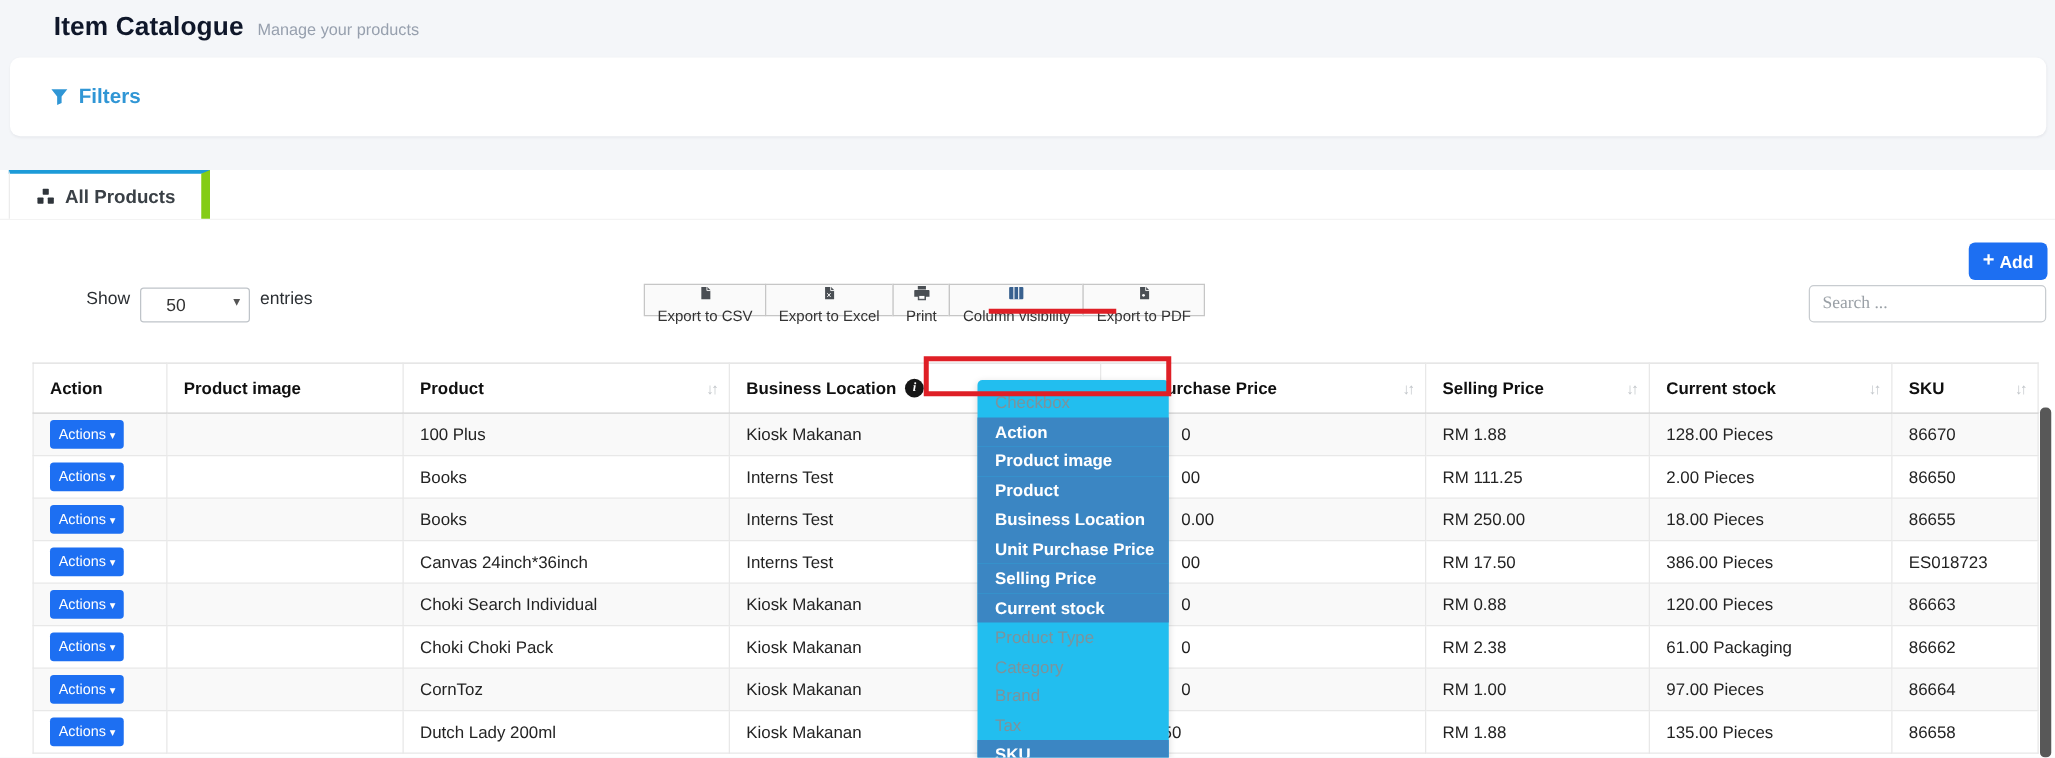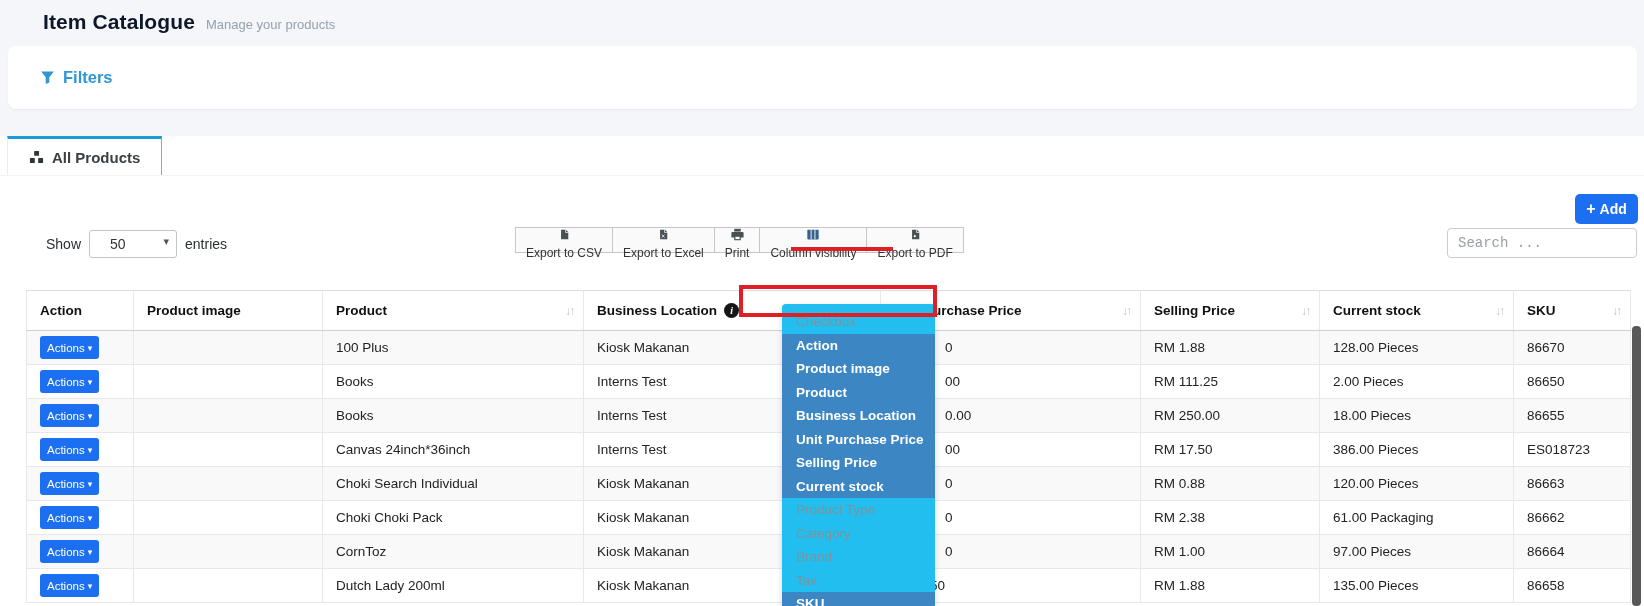"All Products" .tab.active { border-right: 1px solid #84cc16 -> 7px solid #84cc16 }
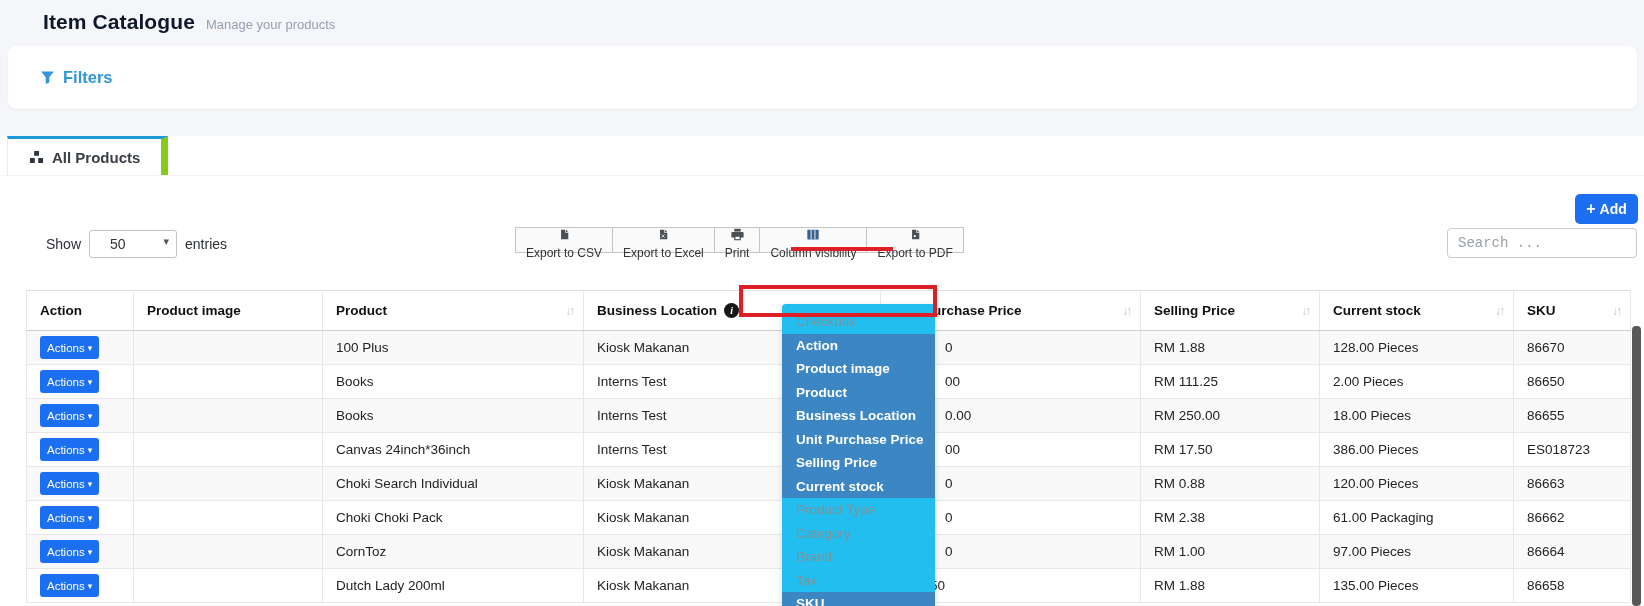"Show" .entries-wrap { align-items: center -> flex-start; left: 46px -> 69px }
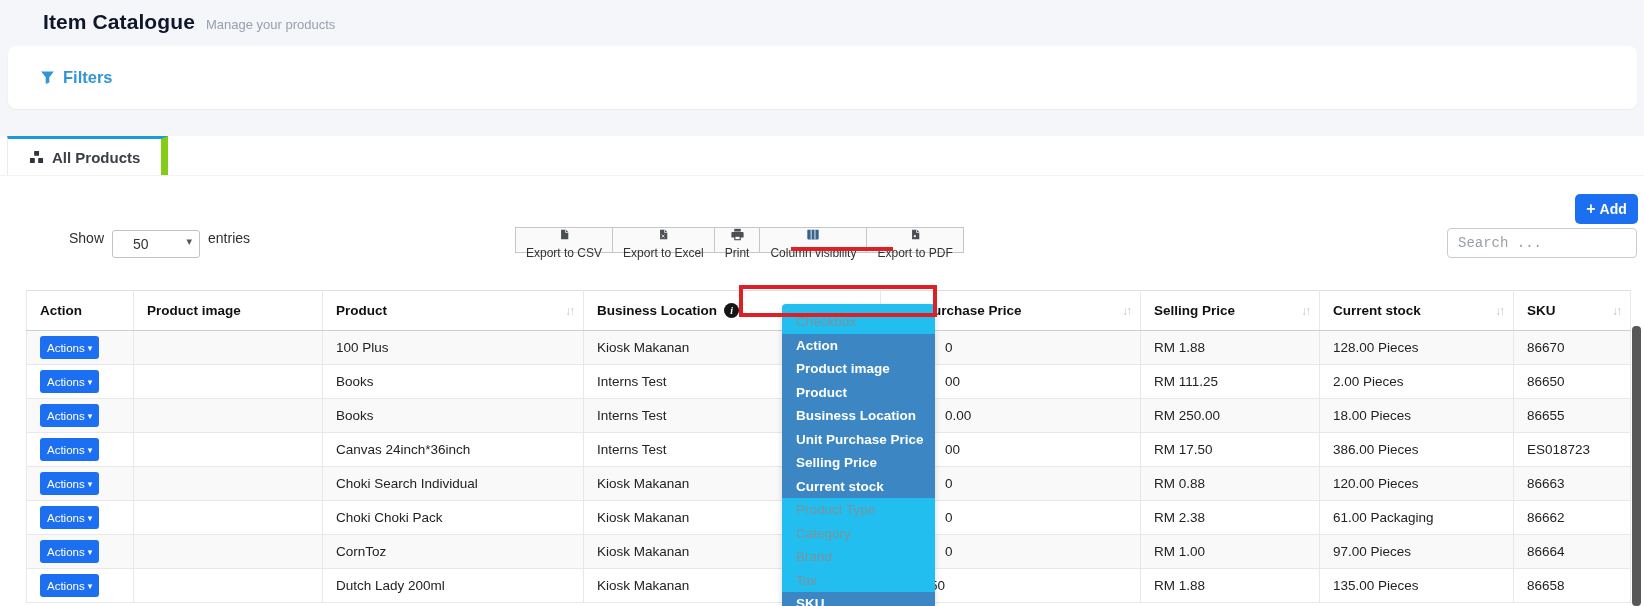"Search ..." .search-input { font-family: Liberation Mono, monospace -> Liberation Serif, serif }
